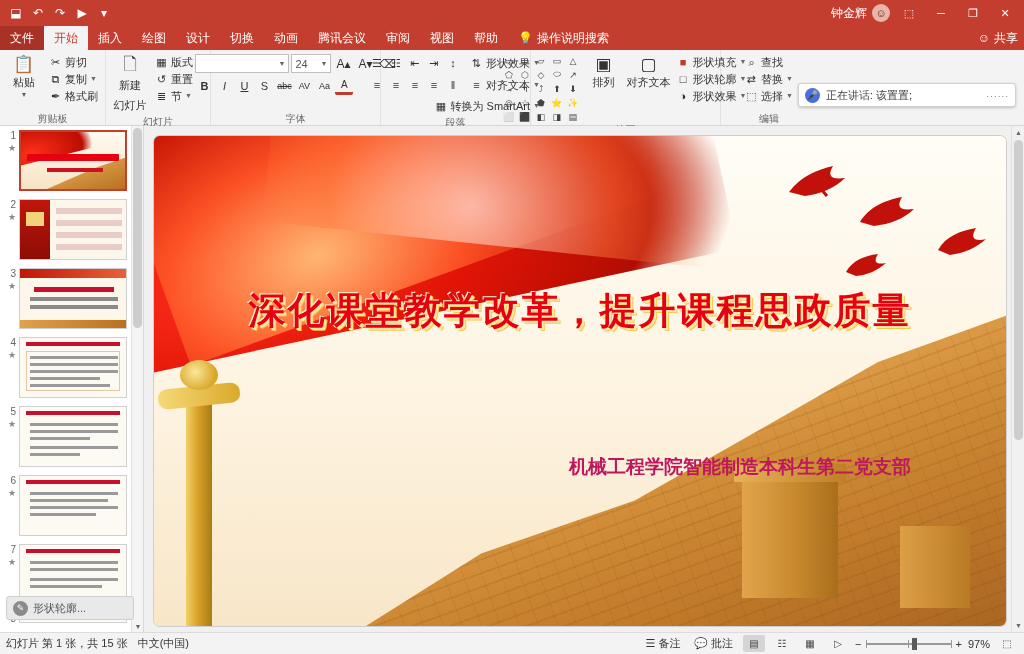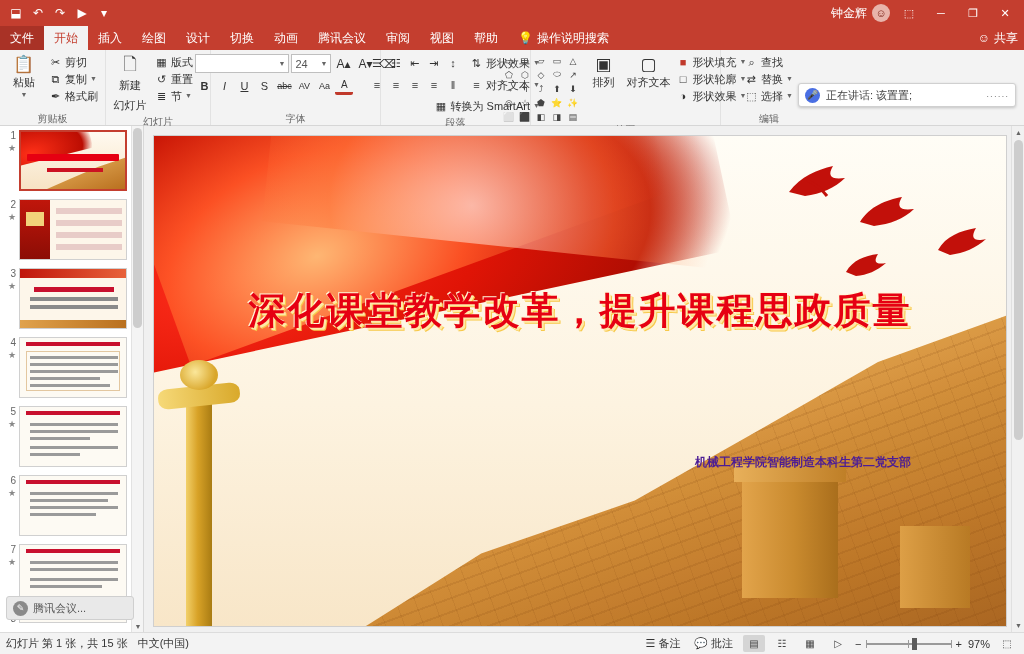"深化课堂教学改革，提升课程思政质量" .slide { border-radius: none -> 6px }
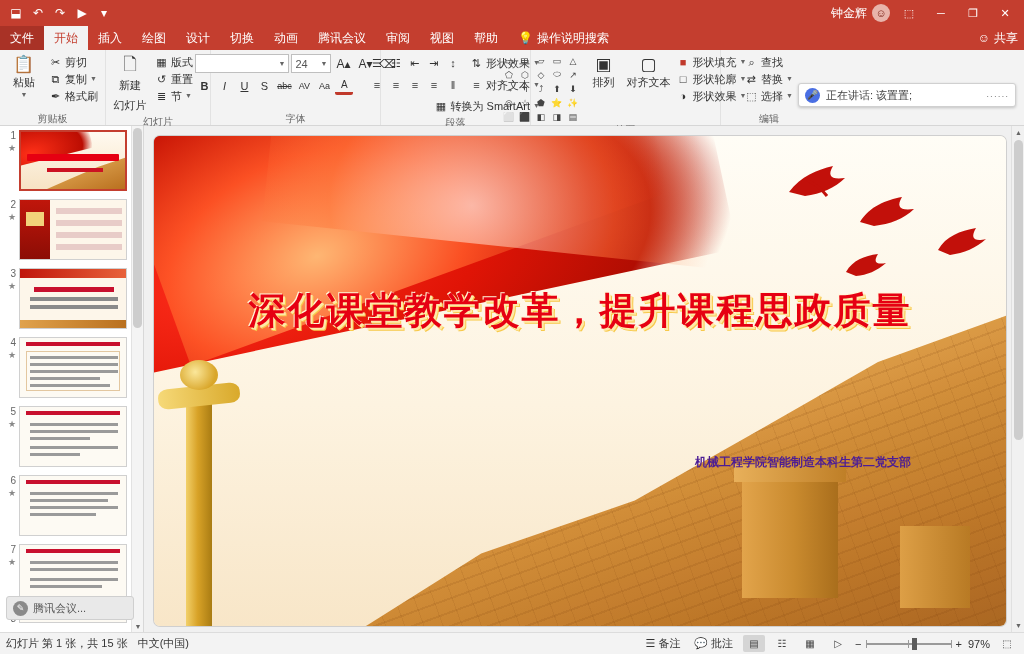"机械工程学院智能制造本科生第二党支部" .slide-org { color: #4c1d95 -> #be185d; font-size: 12px -> 19px }
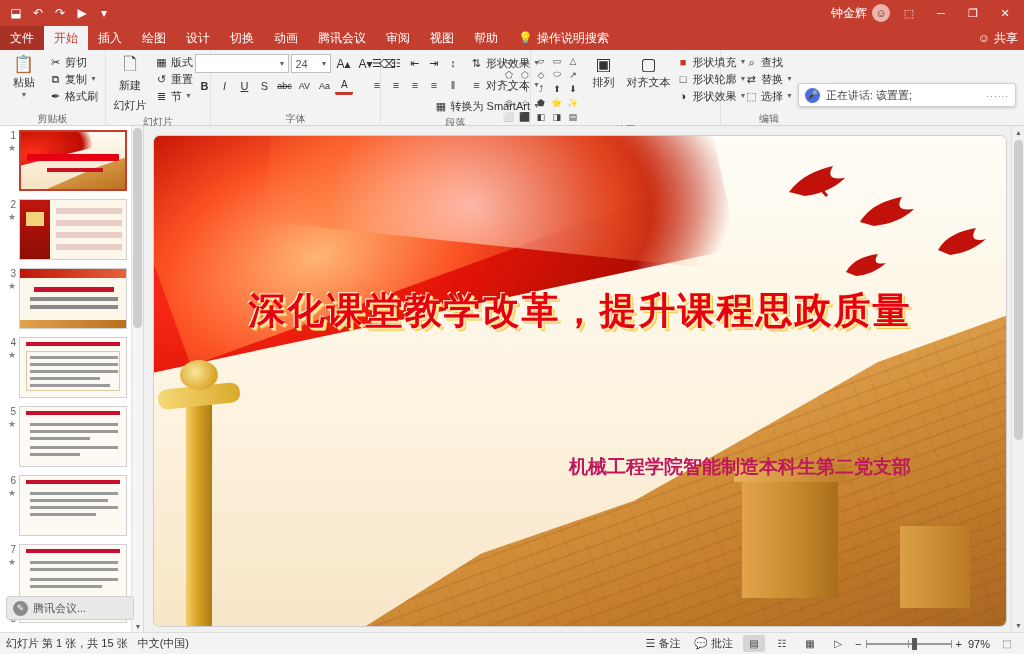"腾讯会议..." span { text: 腾讯会议 -> 形状轮廓 }
